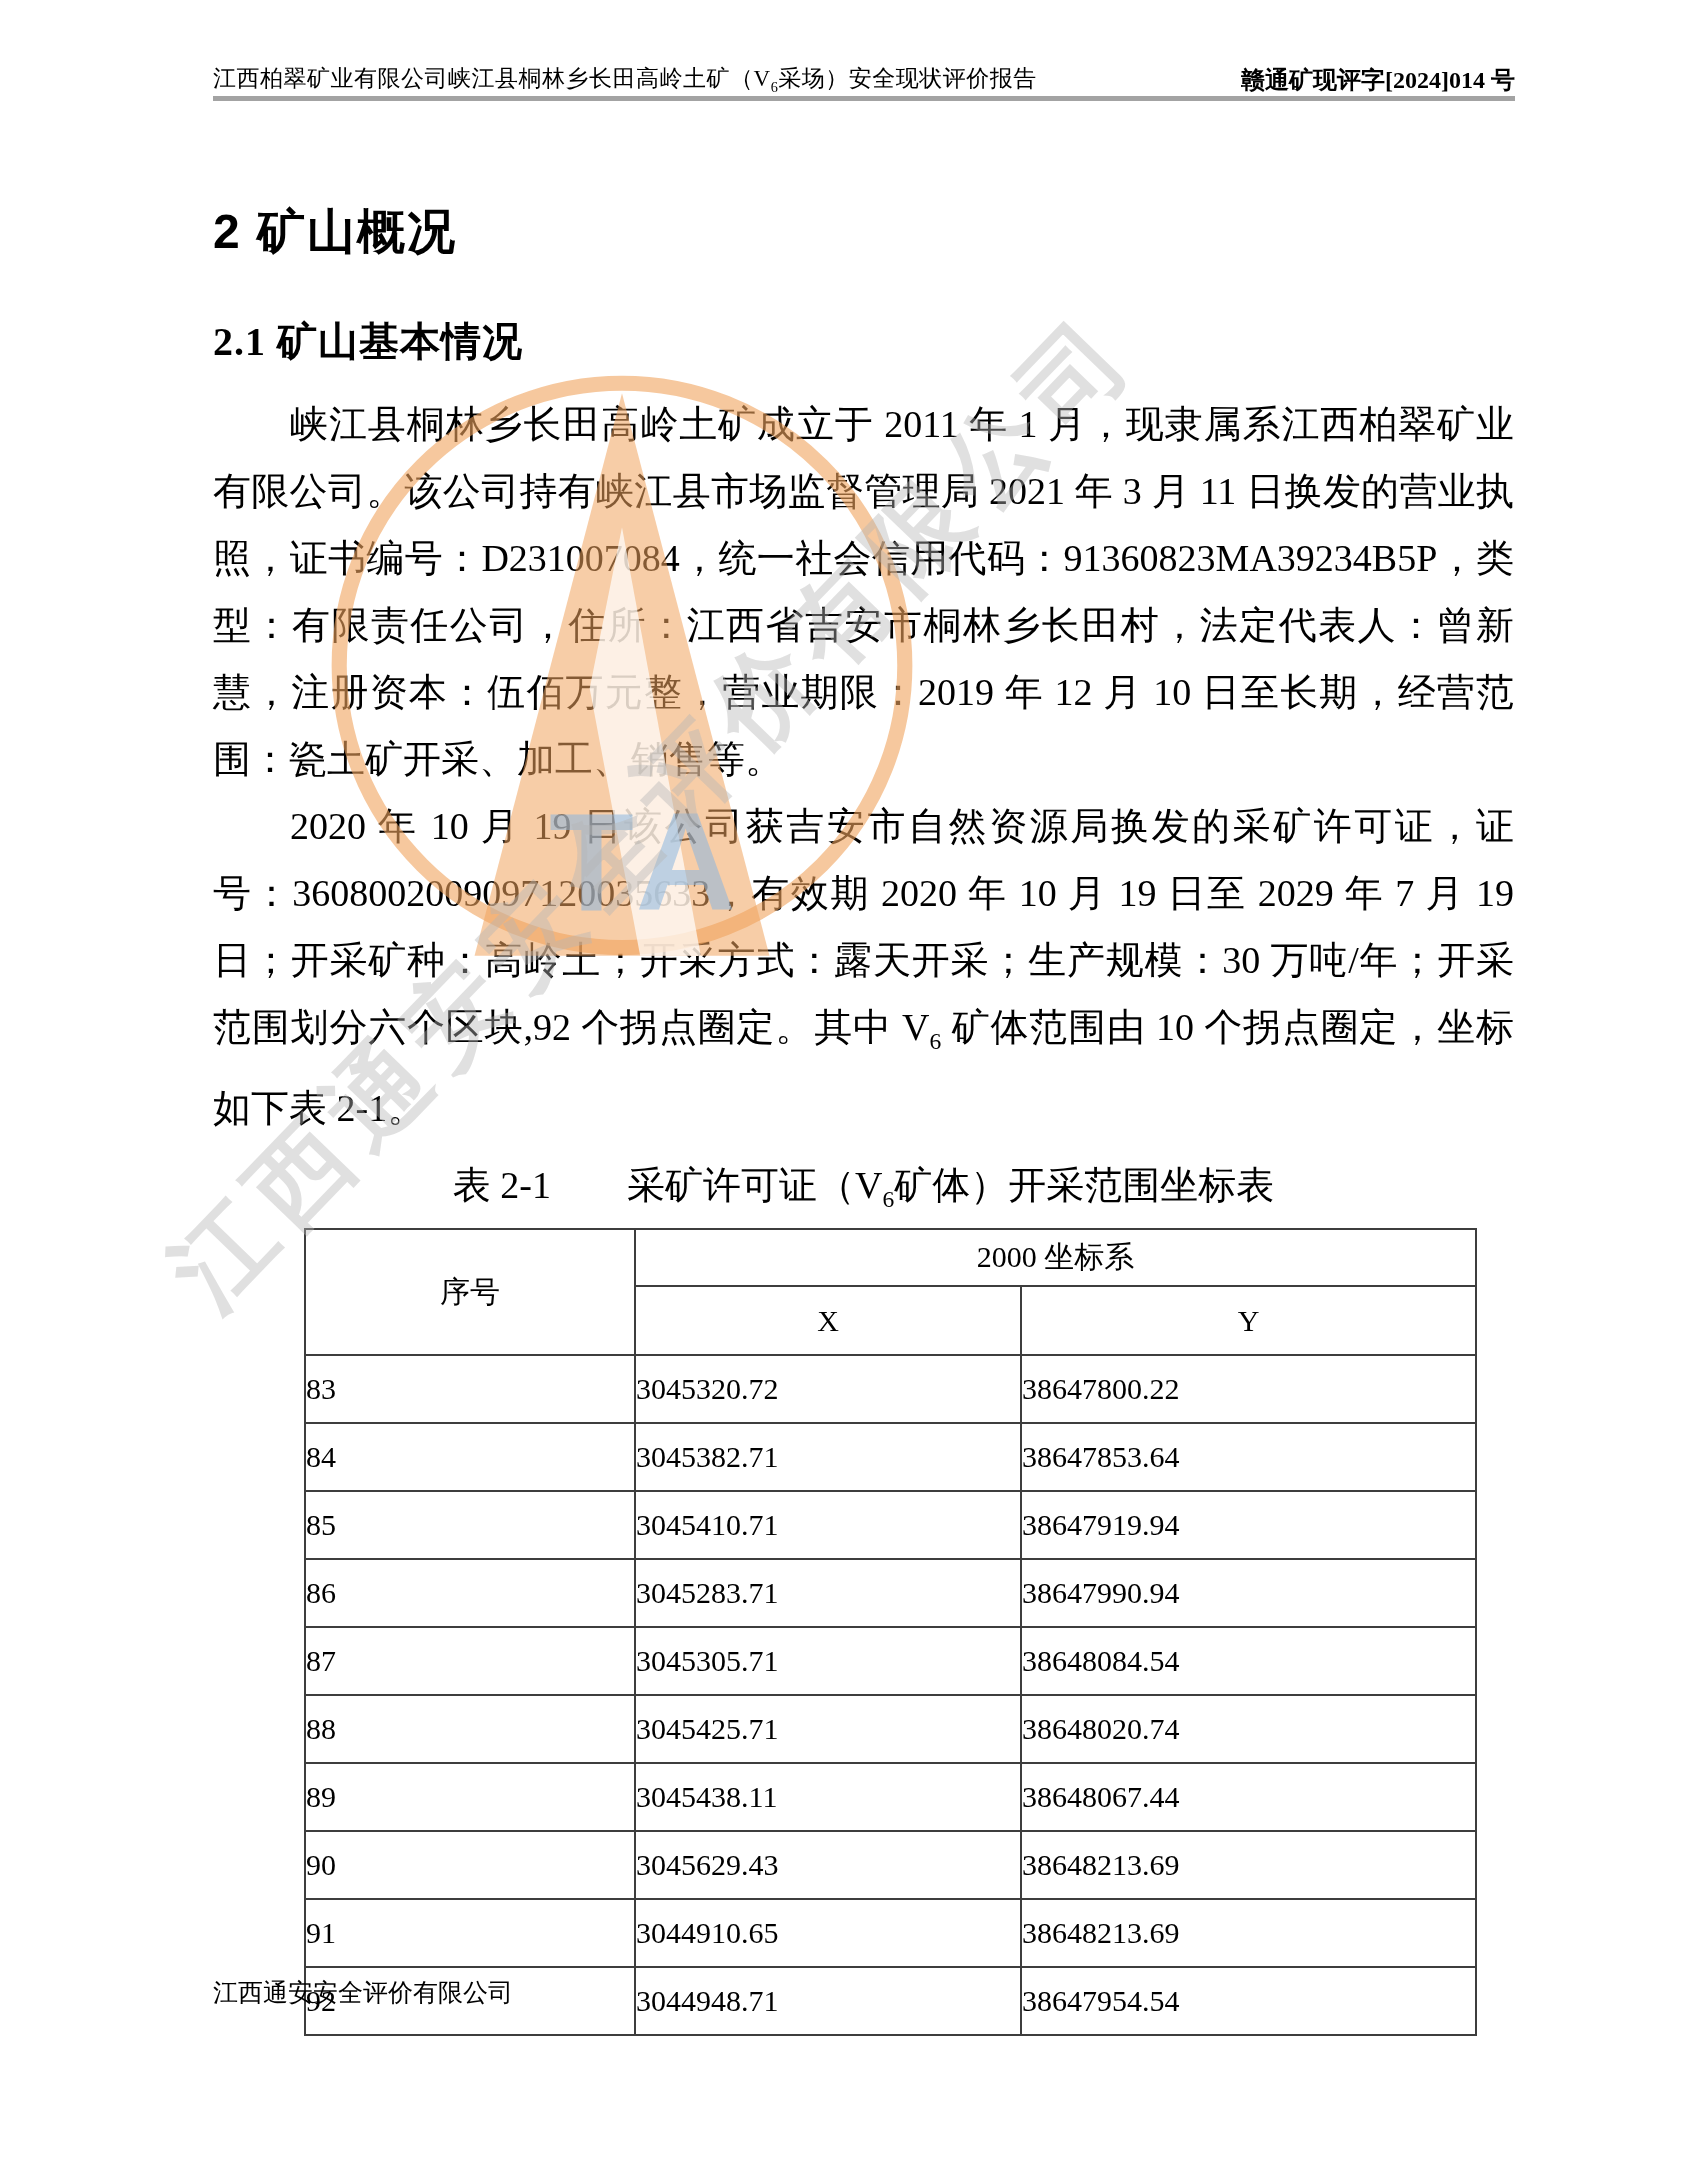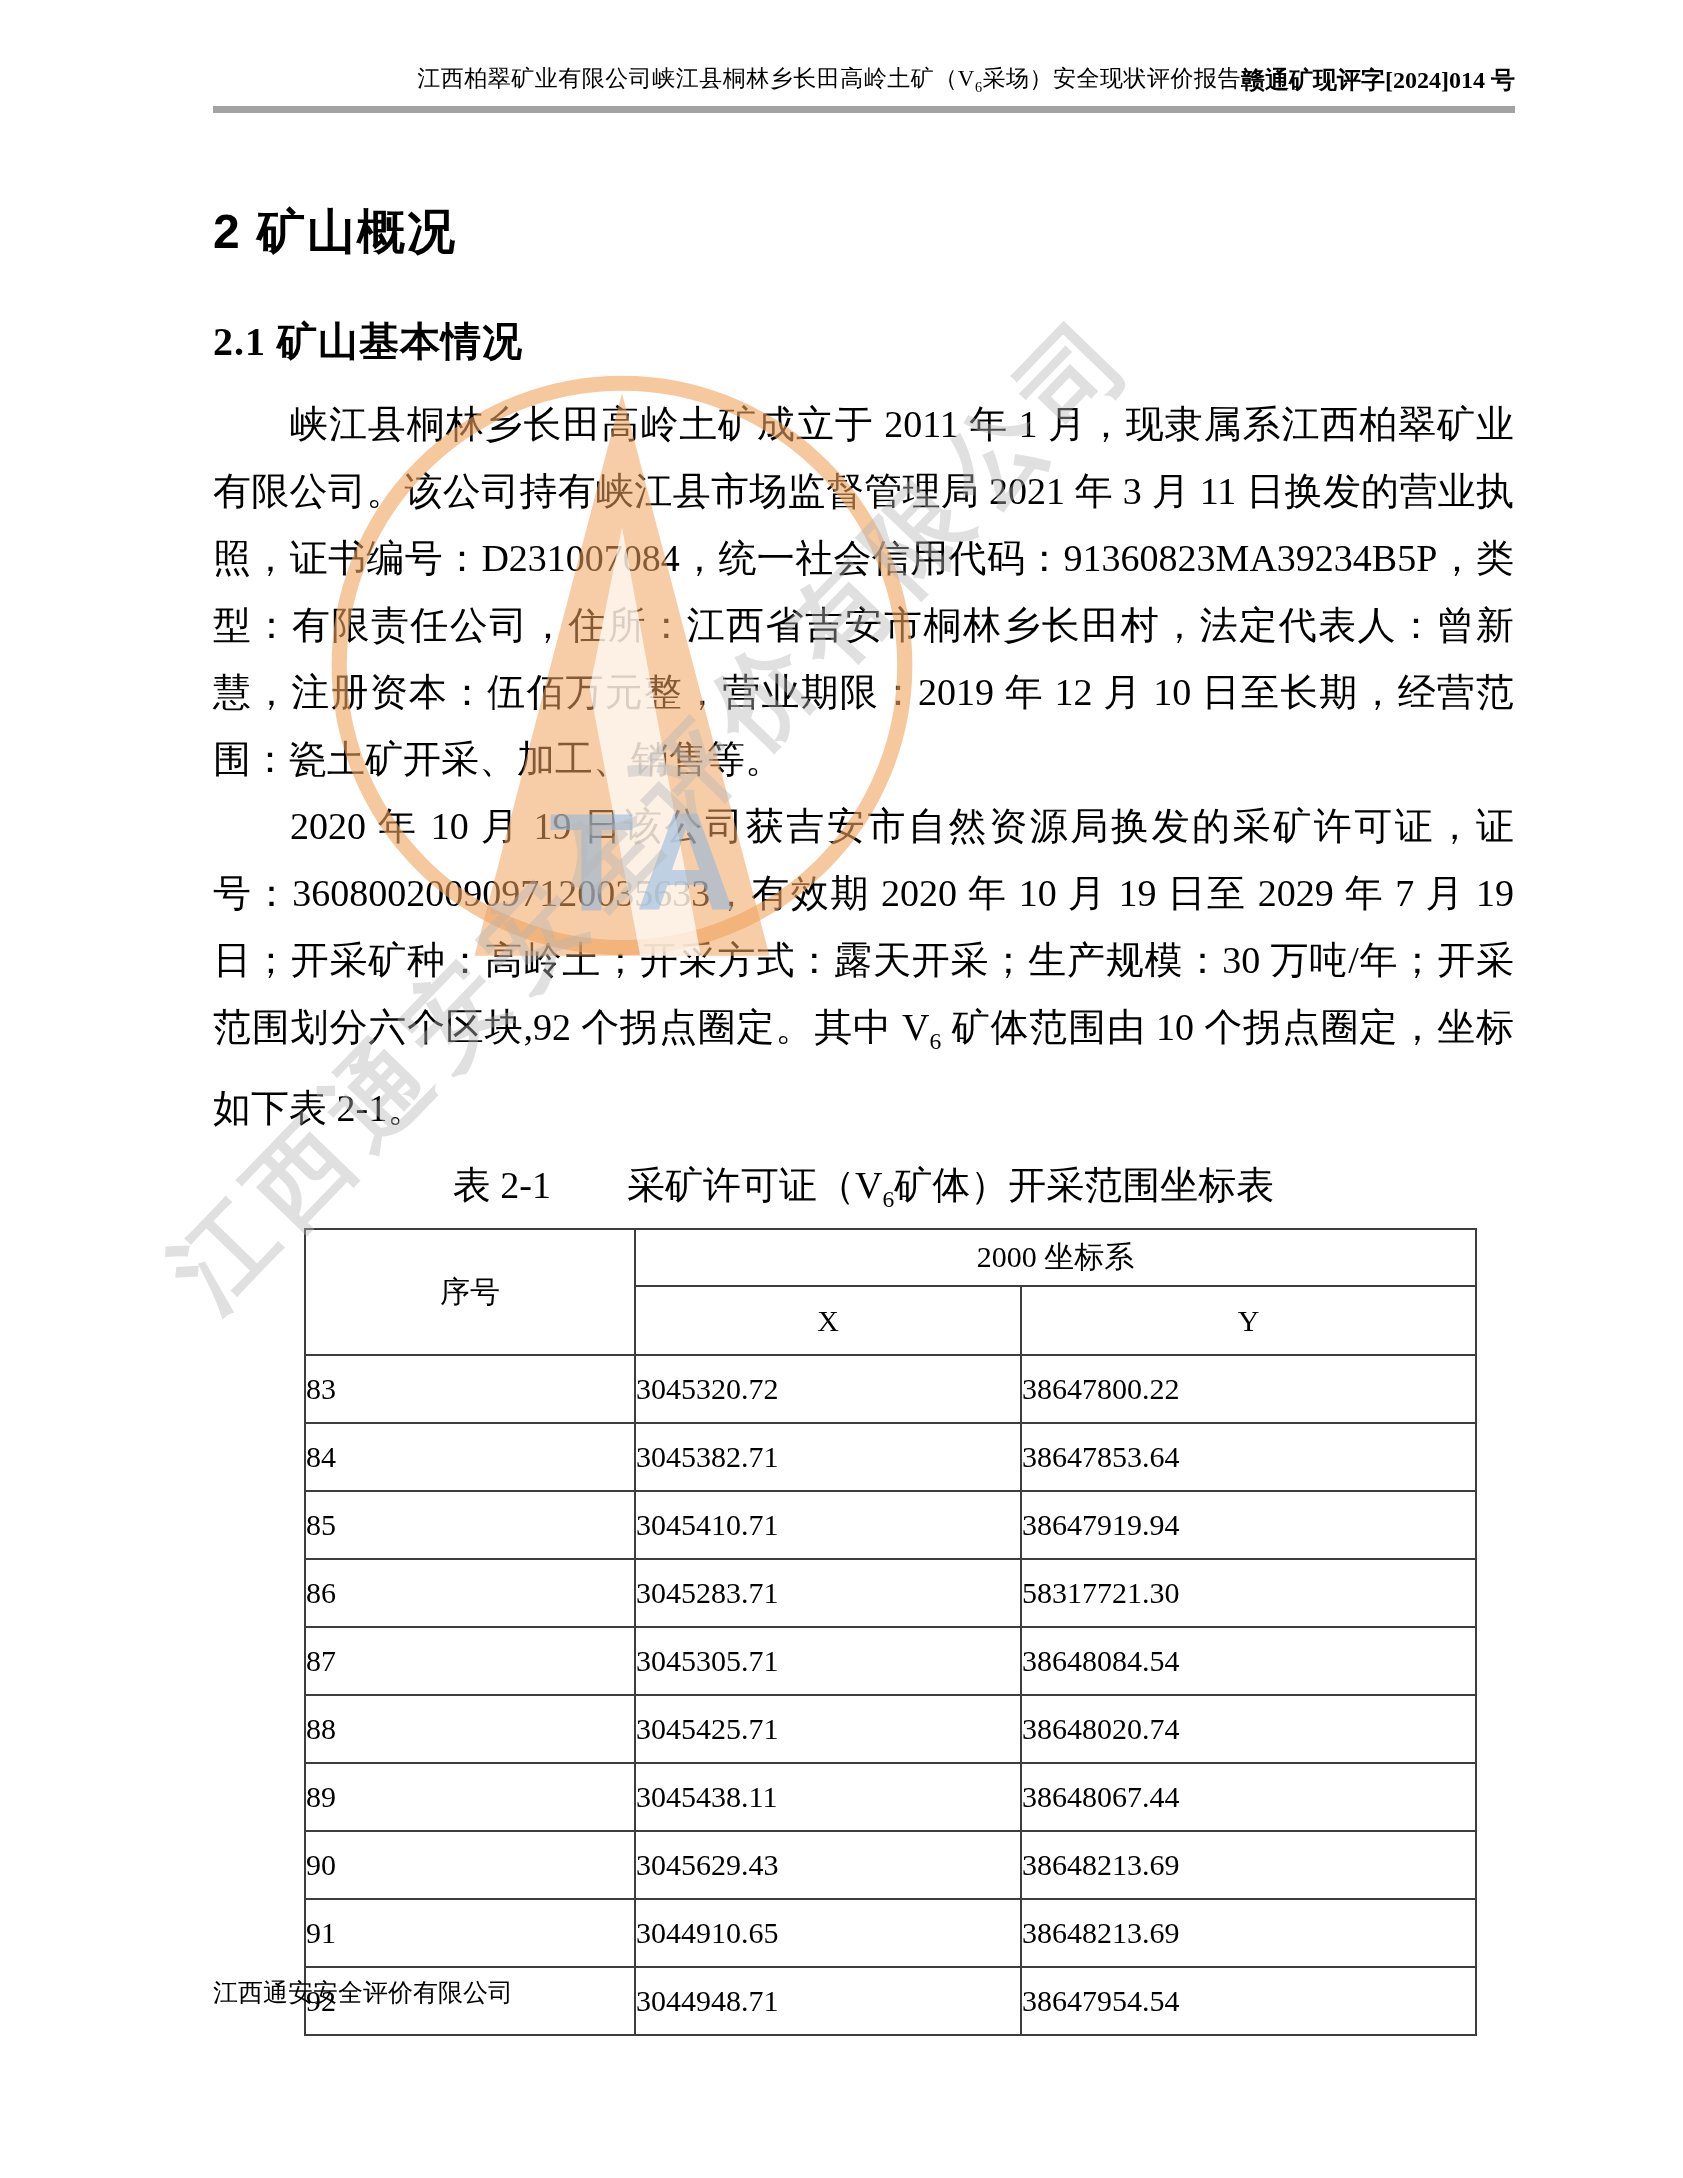"江西柏翠矿业有限公司峡江县桐林乡长田高岭土矿（V6采场）安全现状评价报告" .doc-header { border-bottom: 7px solid #a3a3a3 -> 5px solid #a3a3a3; justify-content: flex-end -> space-between; padding-bottom: 10px -> none }
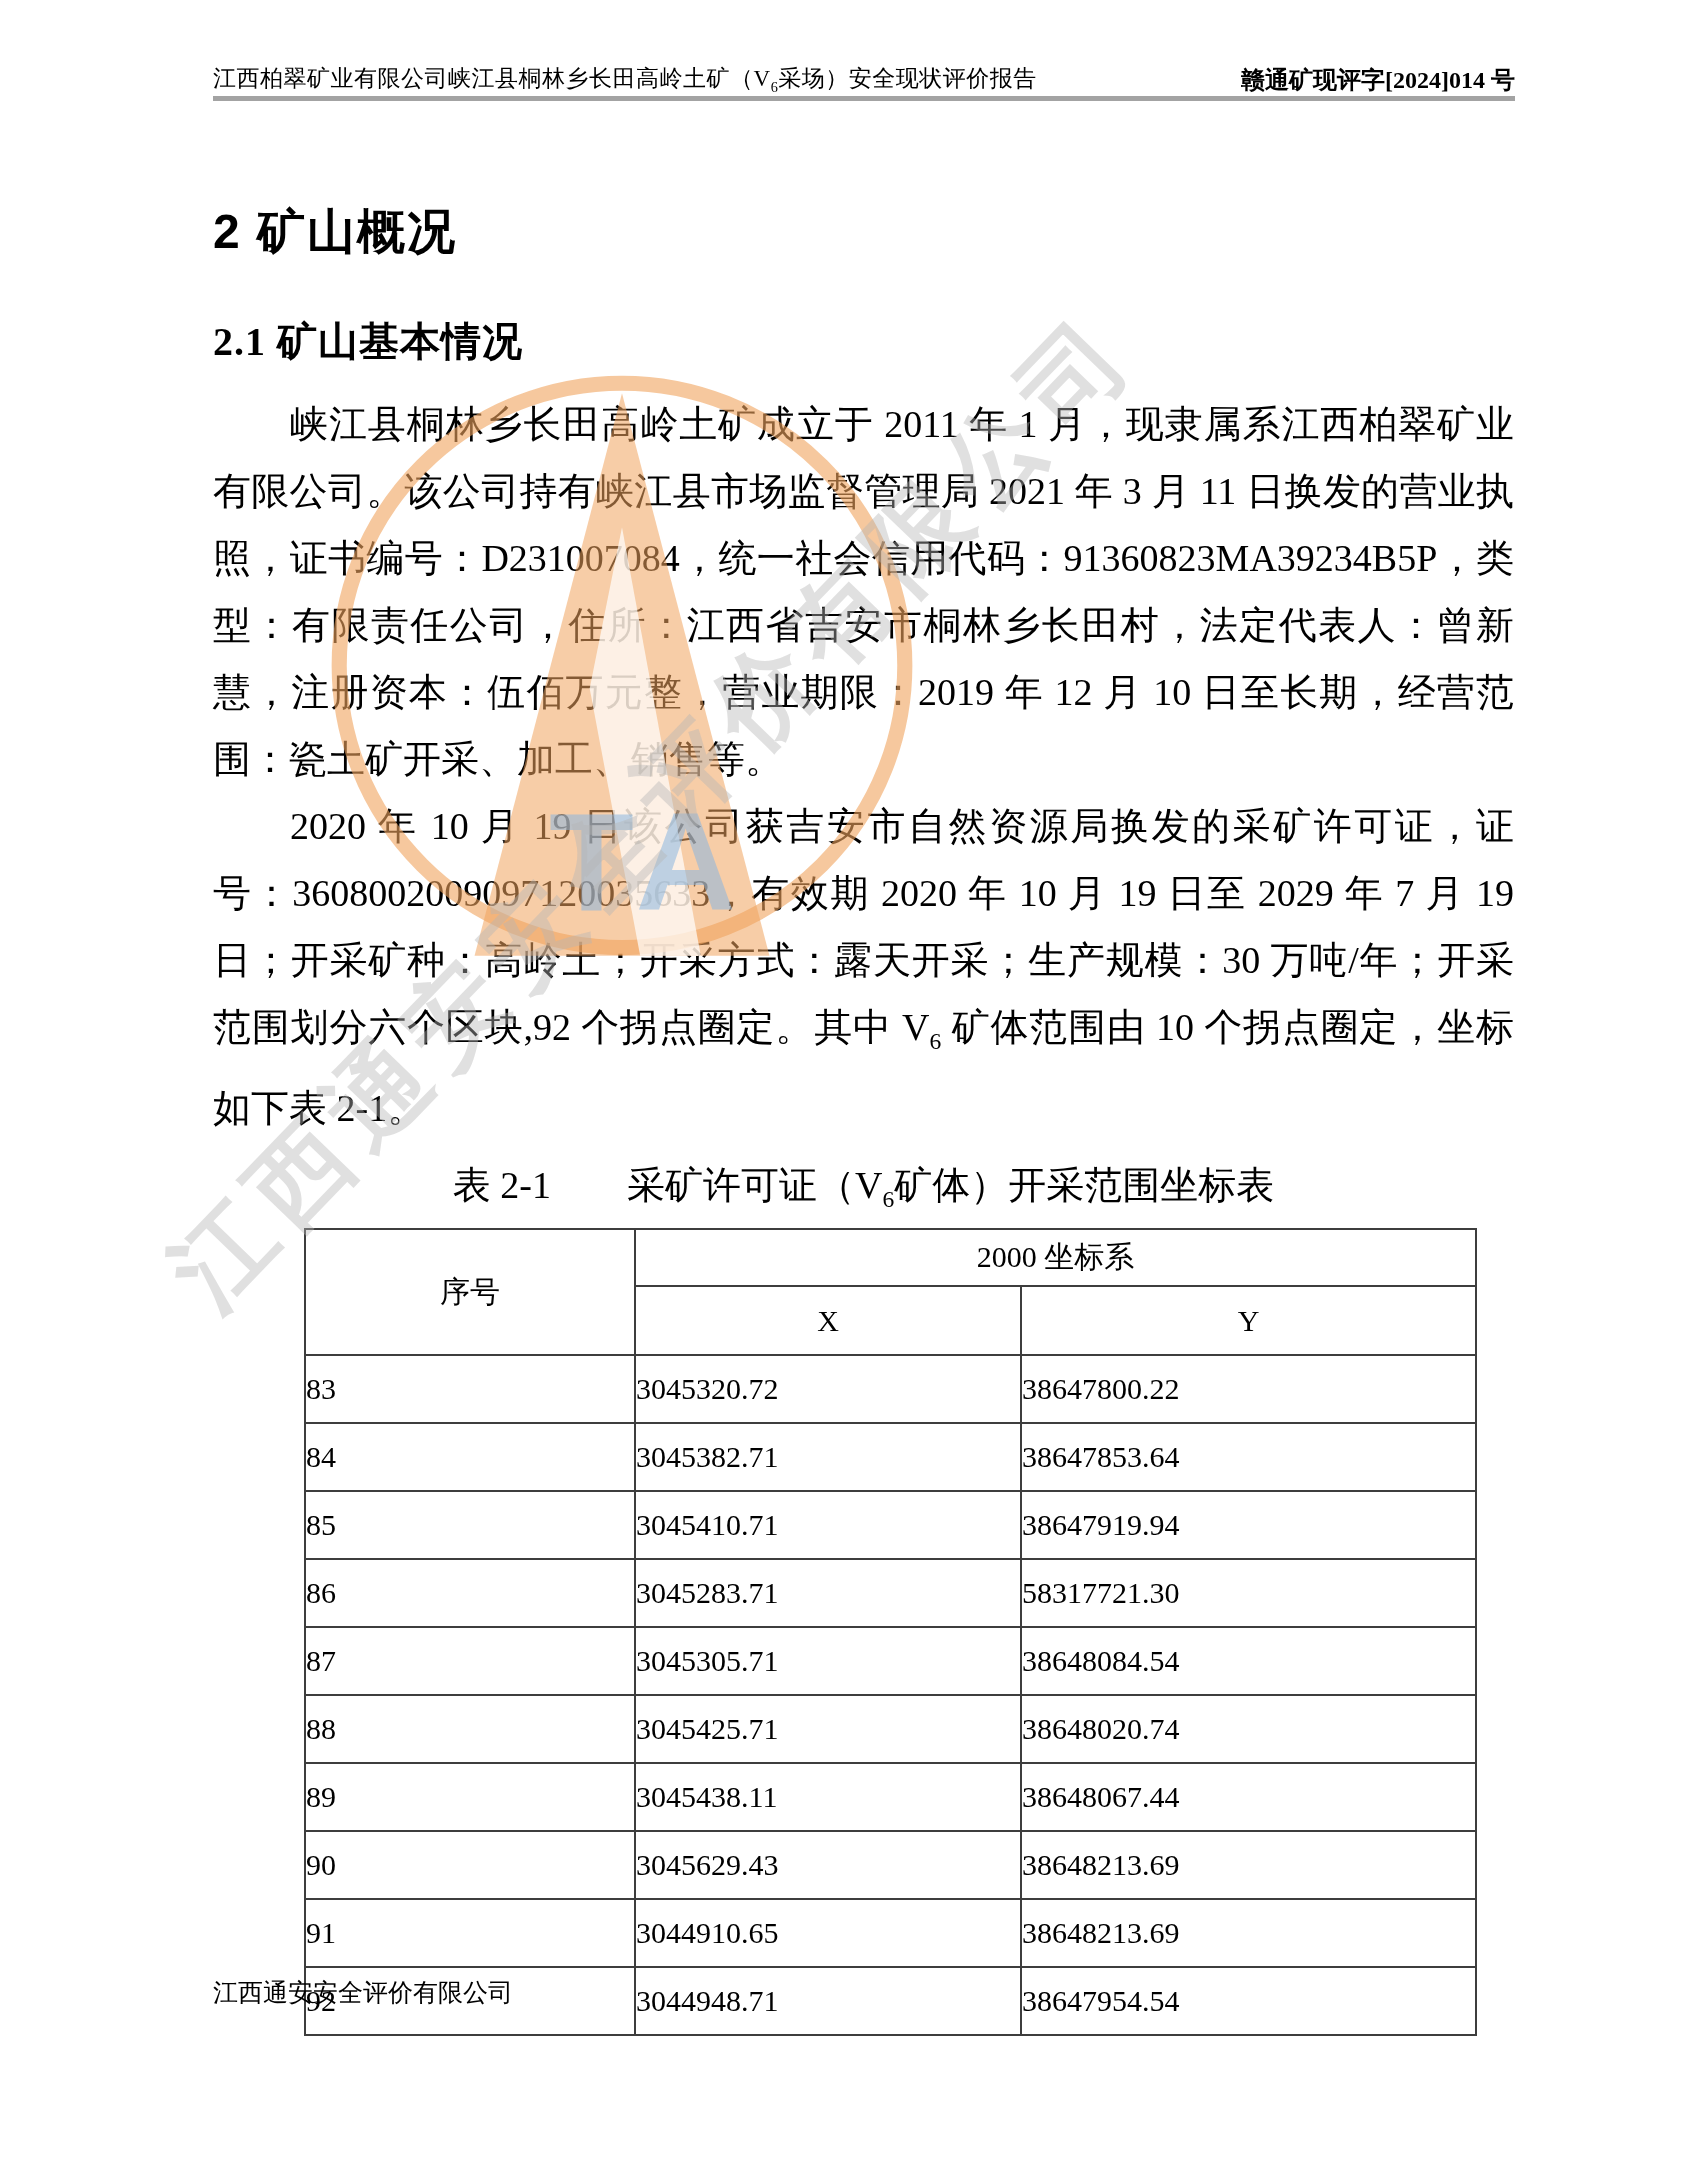"58317721.30" td { text: 58317721.30 -> 38647990.94 }
